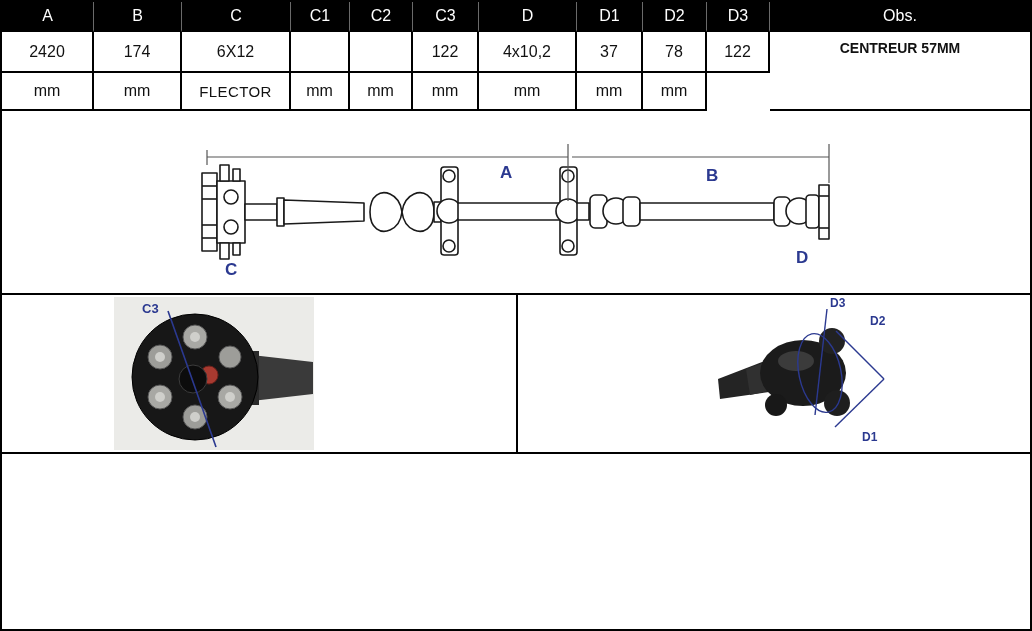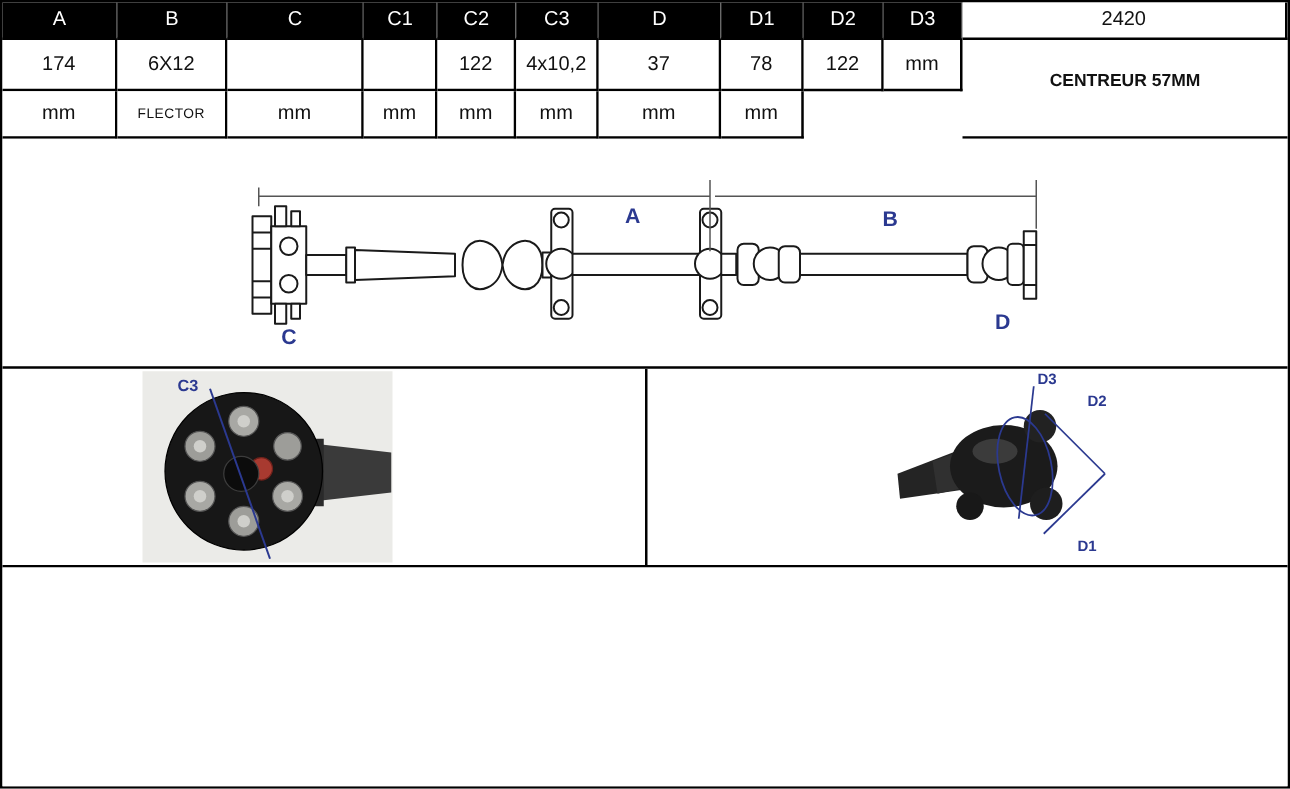"Obs." div.cell { html: none -> <div>Obs.</div> }
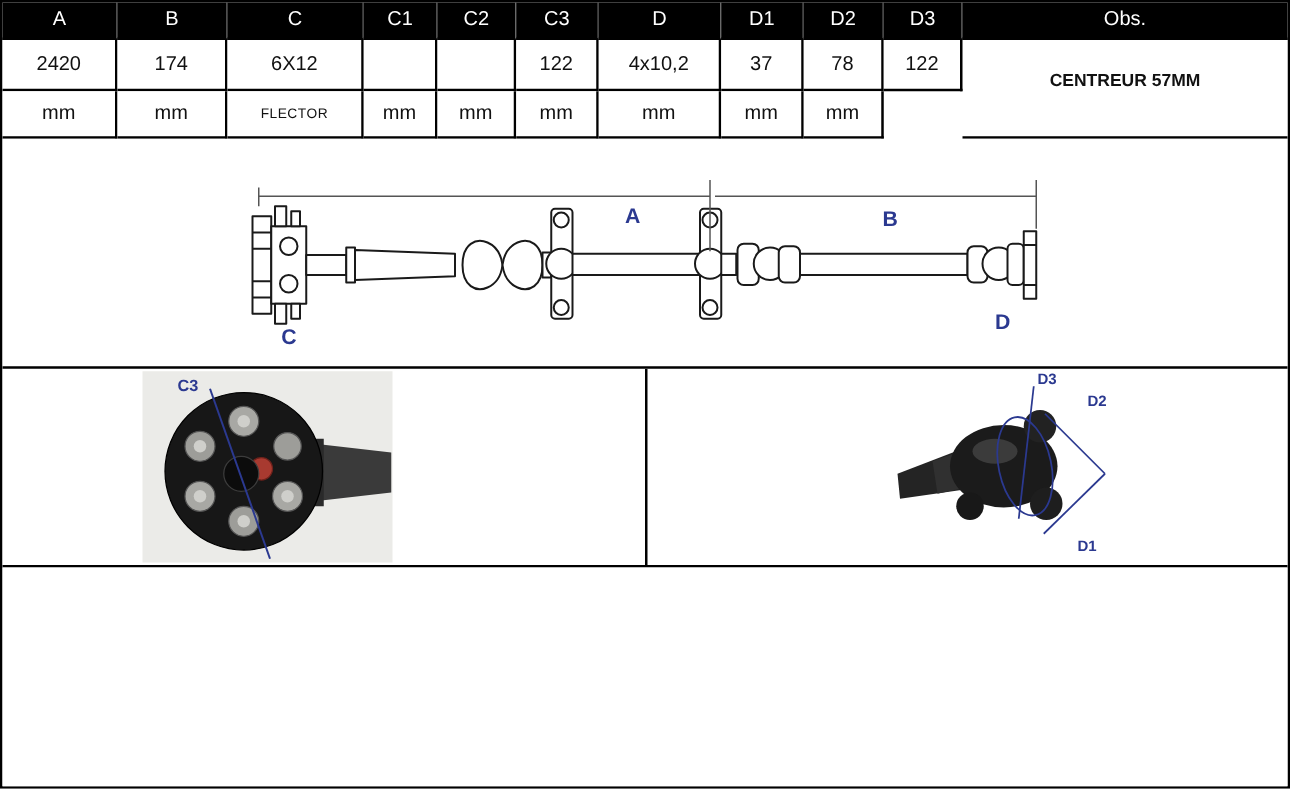"CENTREUR 57MM" .obs-val { padding-top: 24px -> 8px }
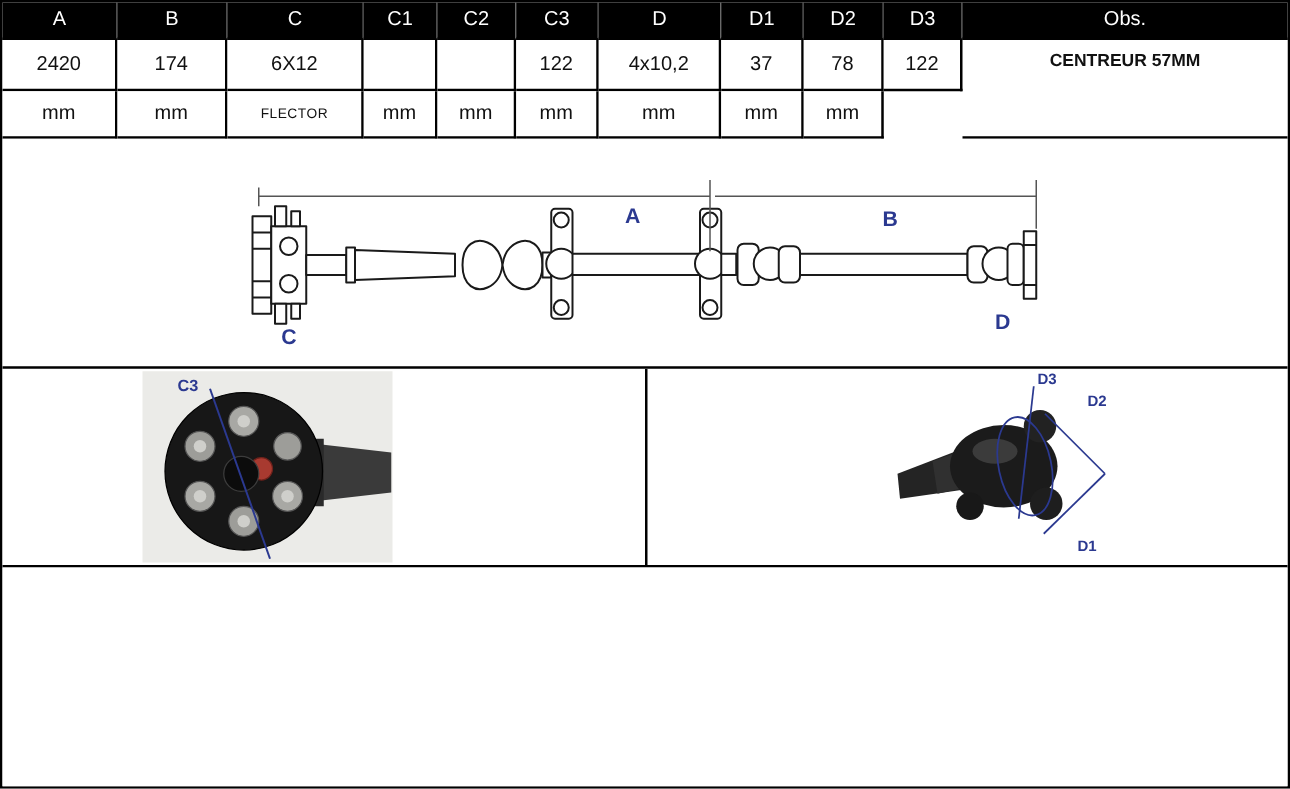"FLECTOR" .unit-small { font-size: 11px -> 15px }
